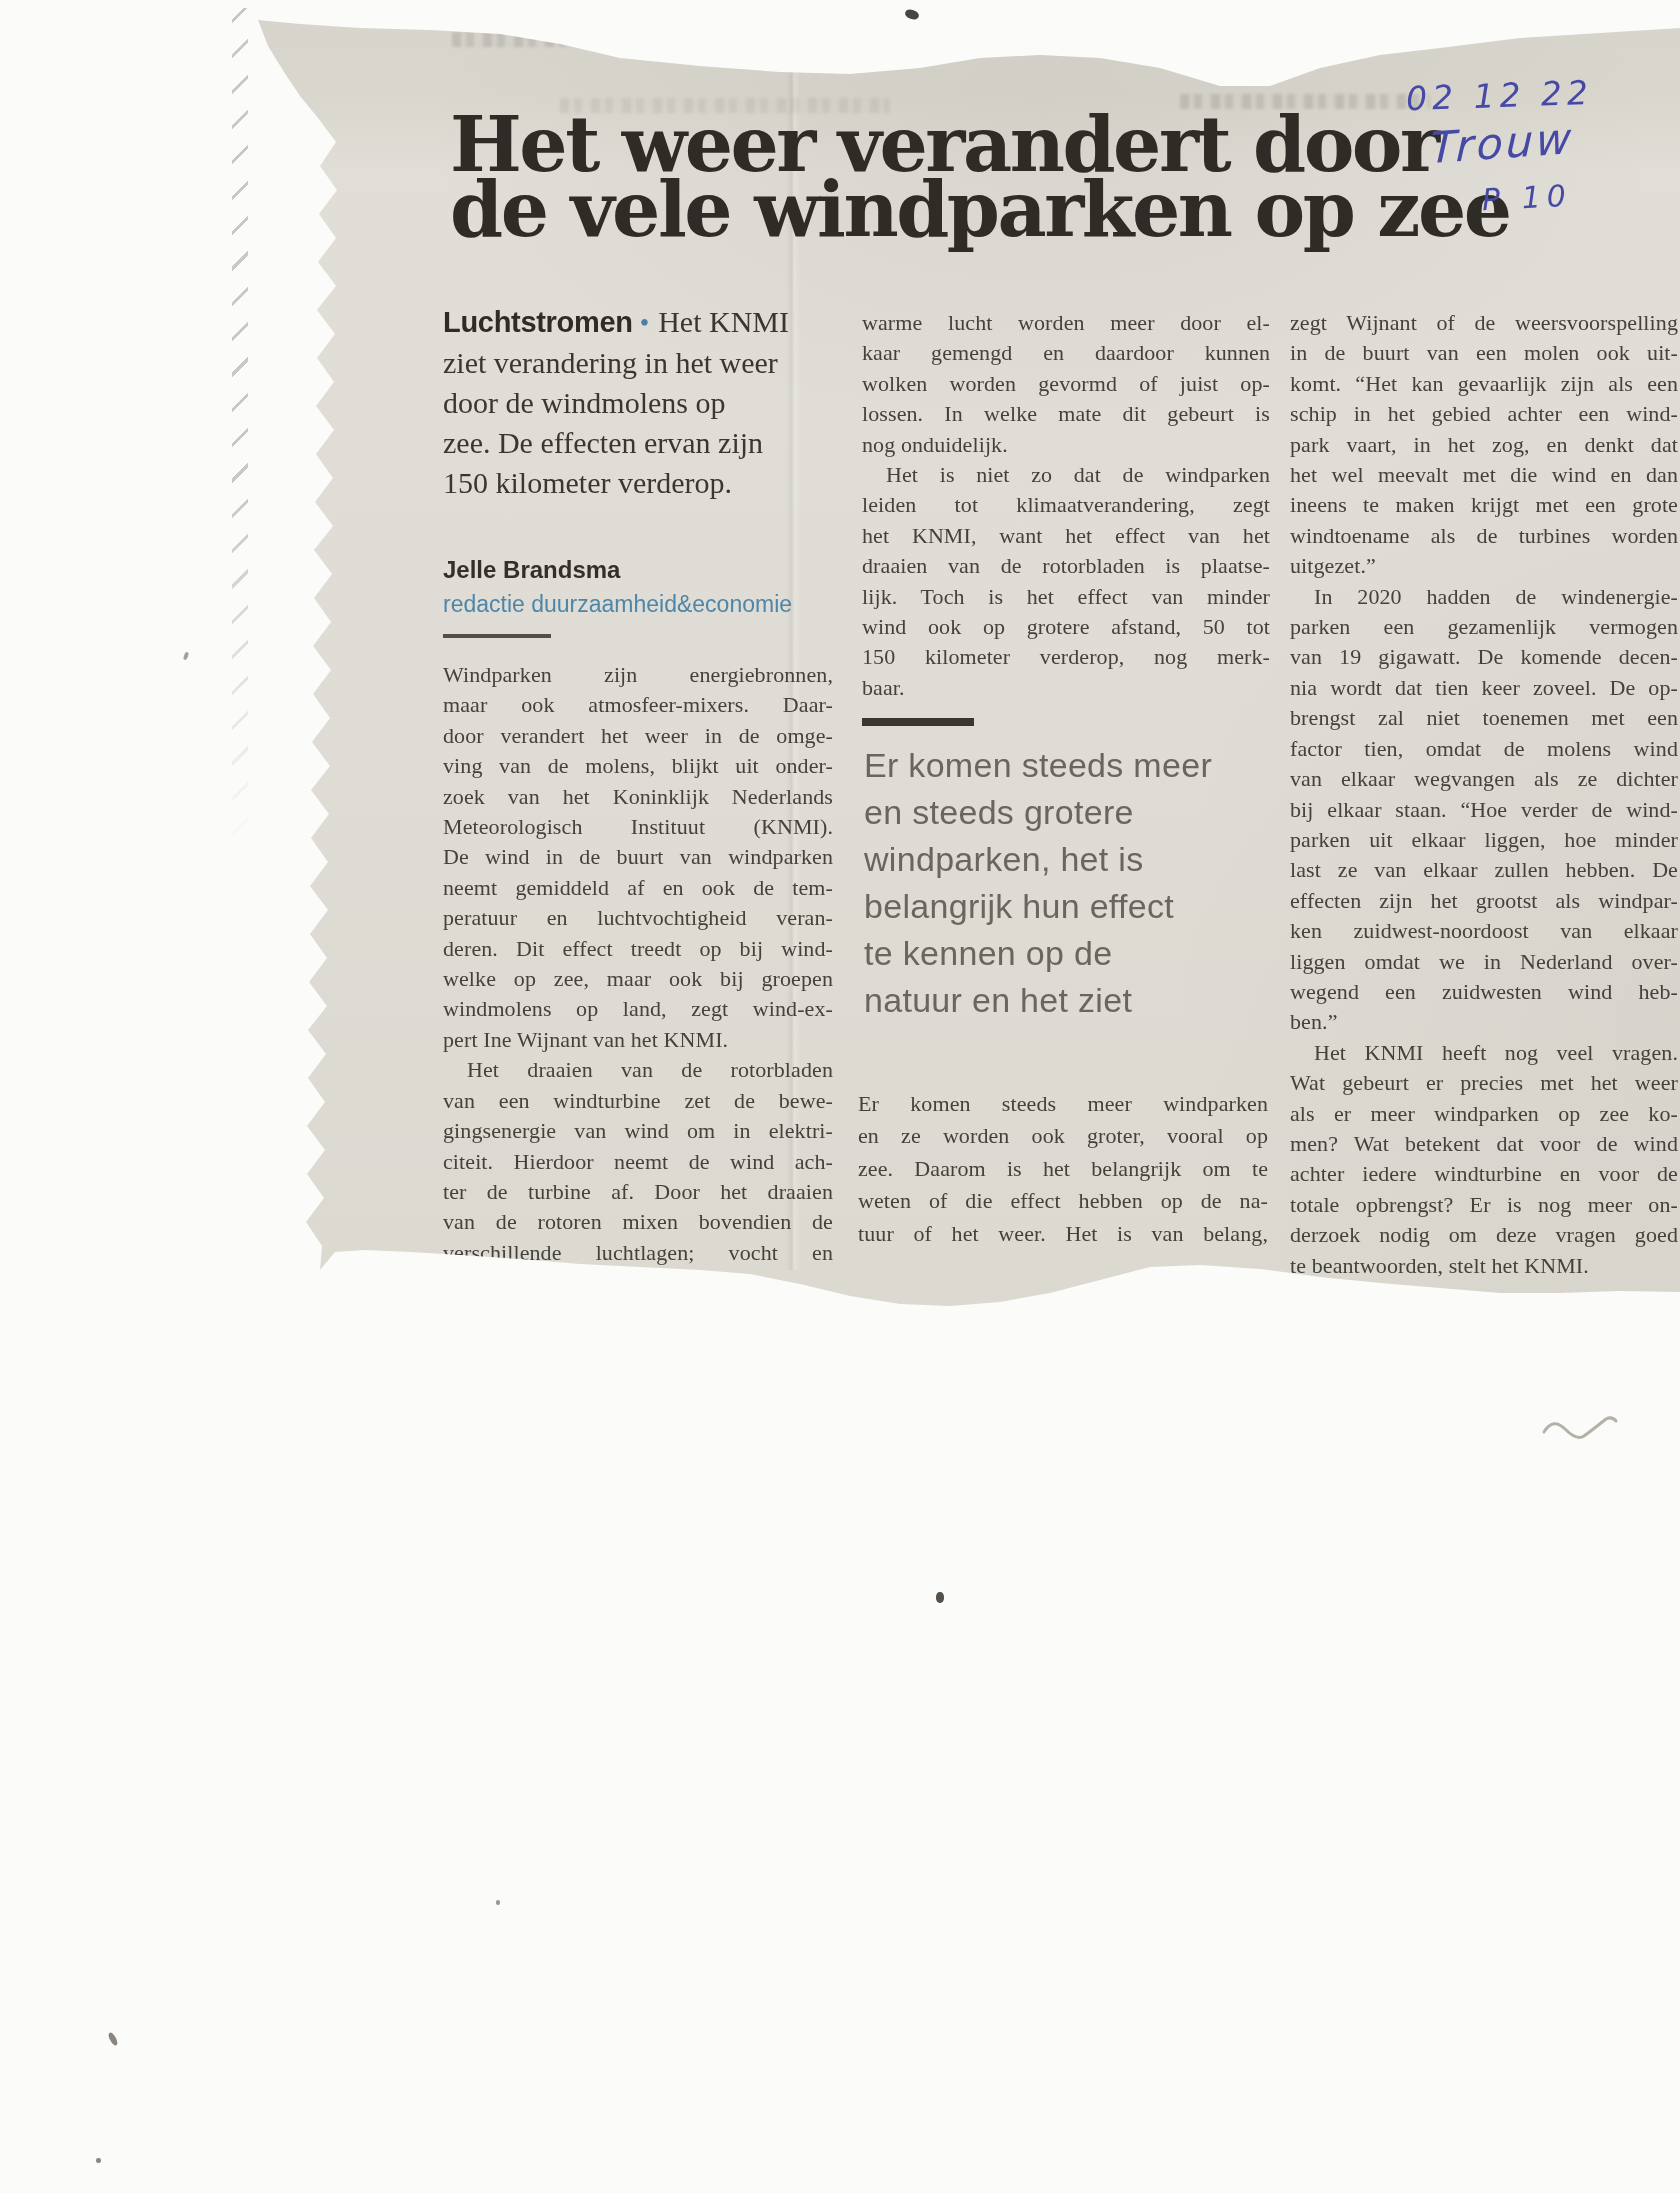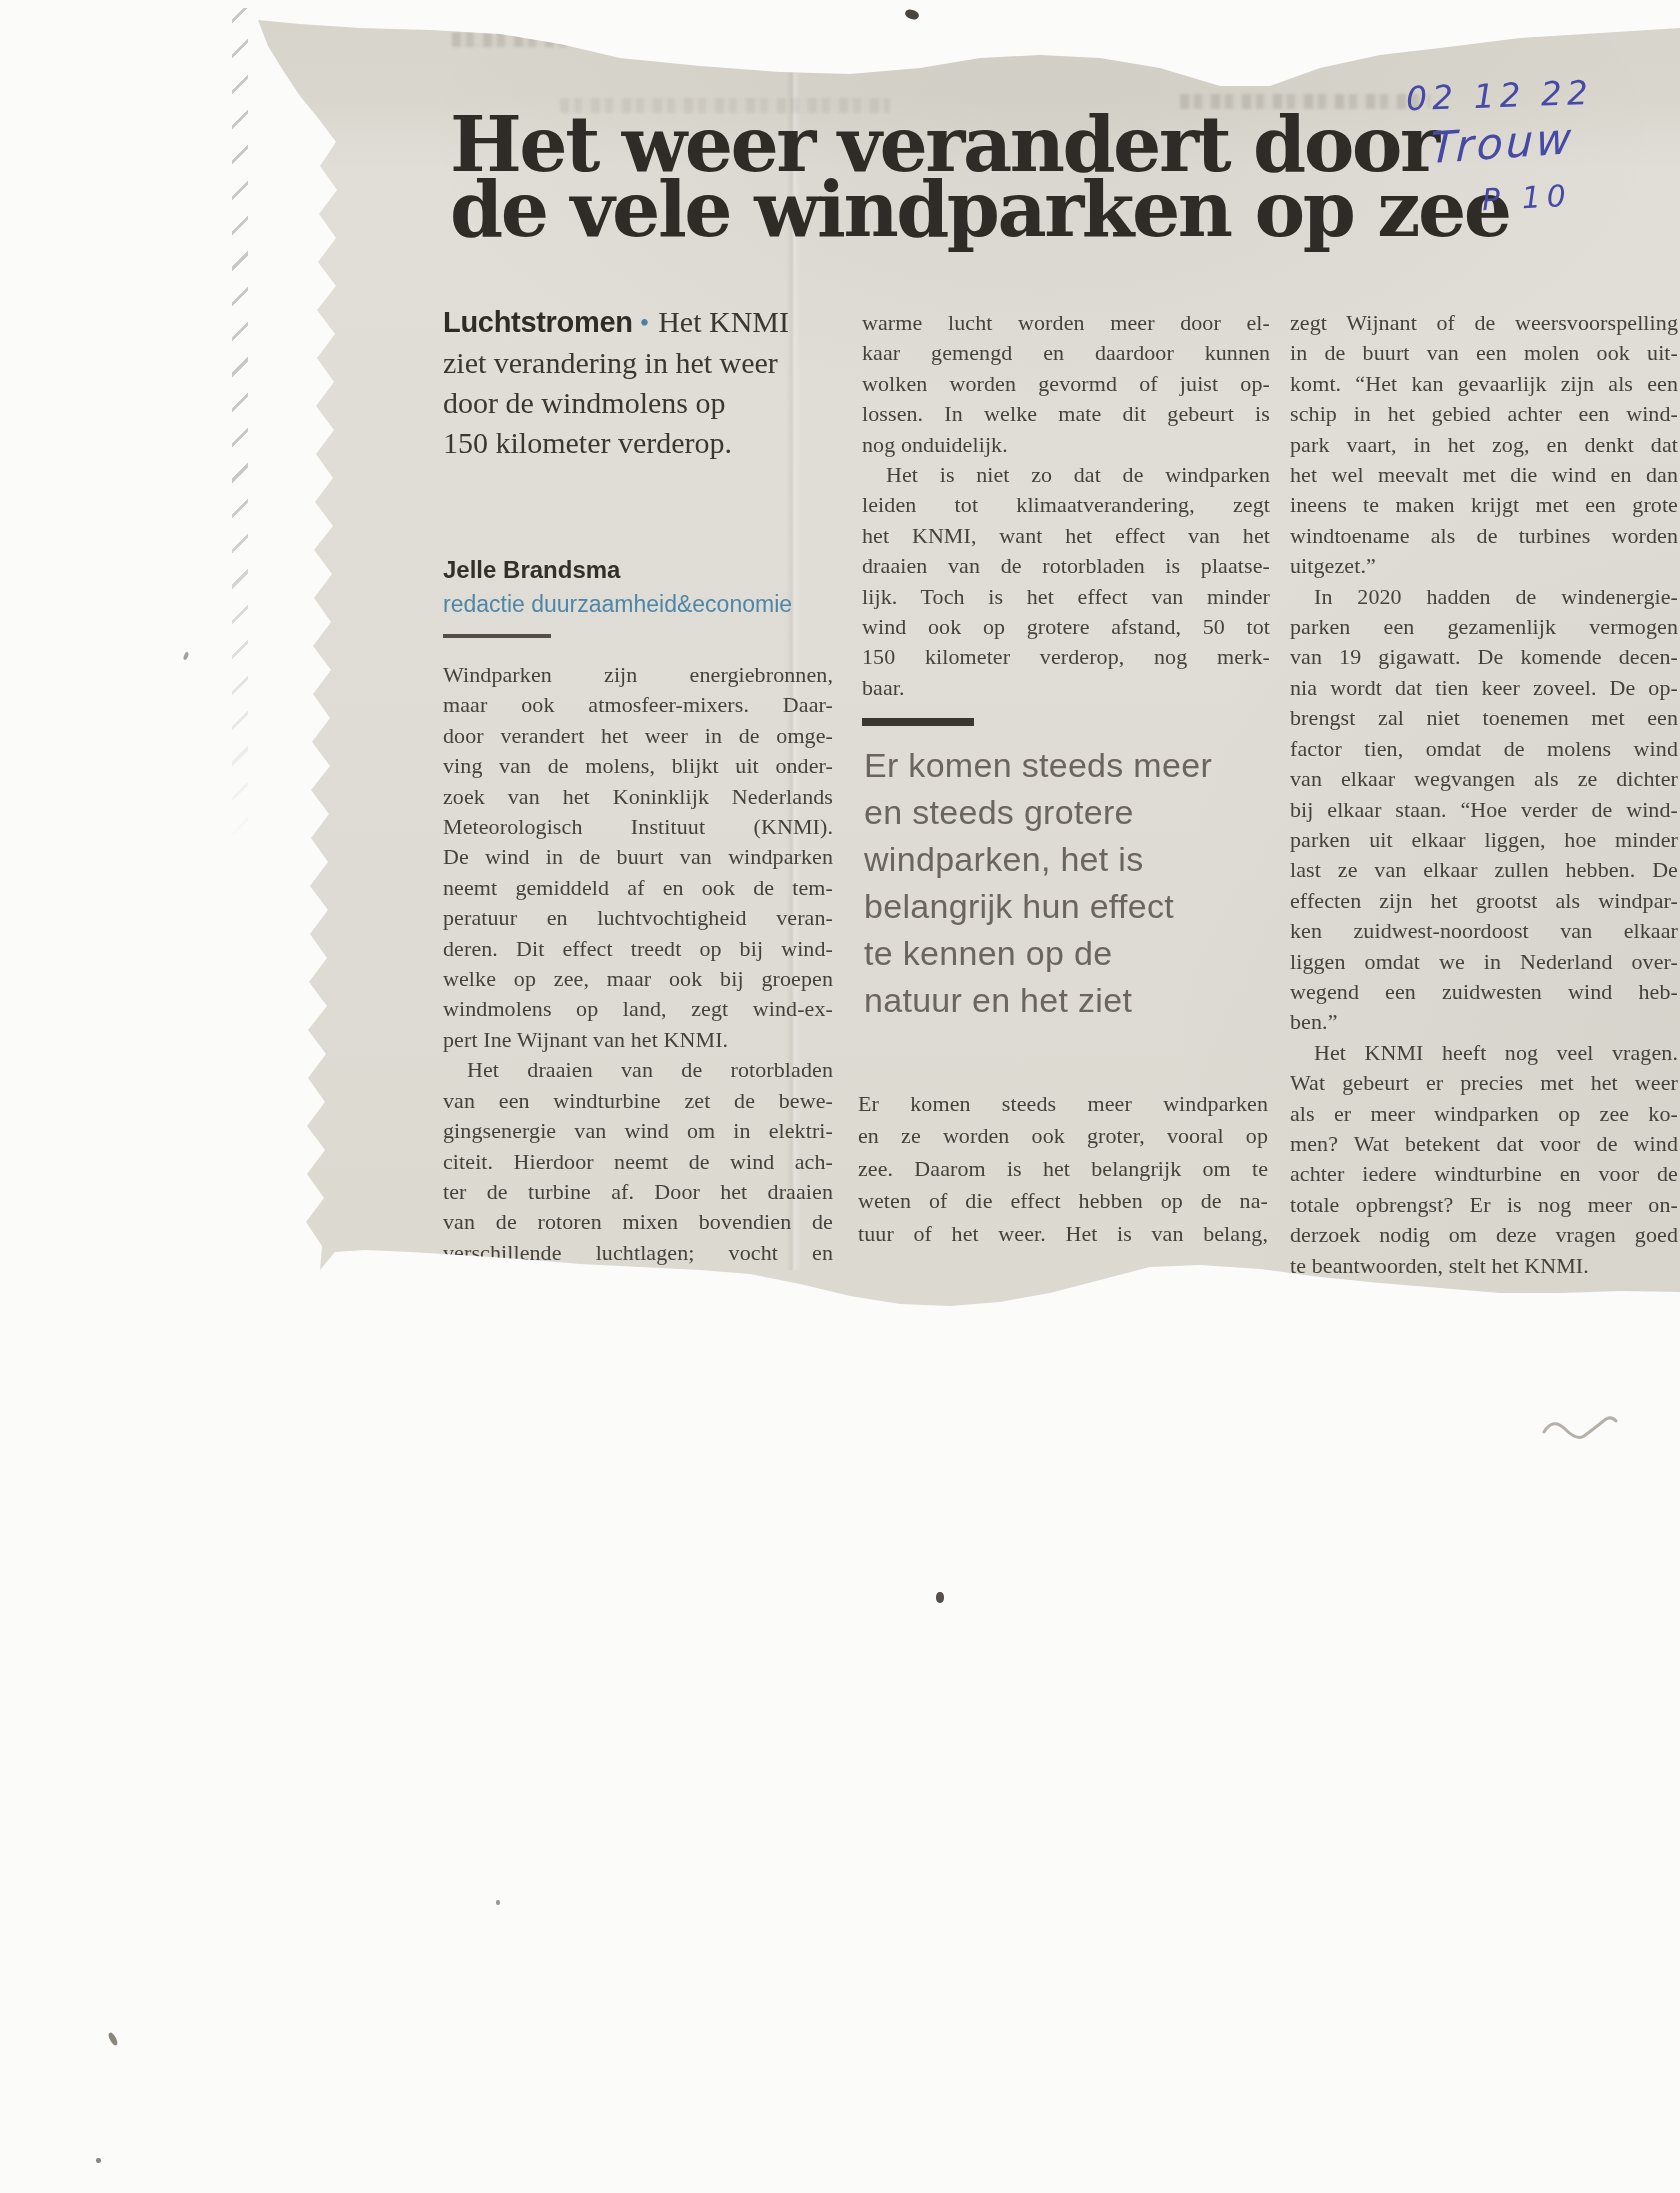"zee. De effecten ervan zijn" div.tline { html: none -> <div>zee. De effecten ervan zijn</div> }
